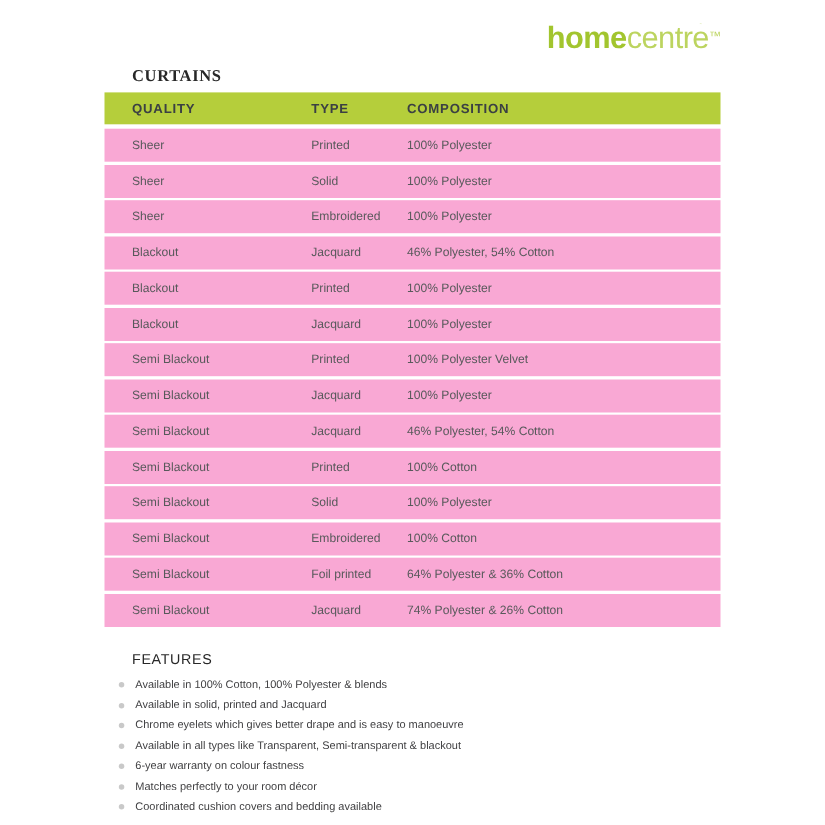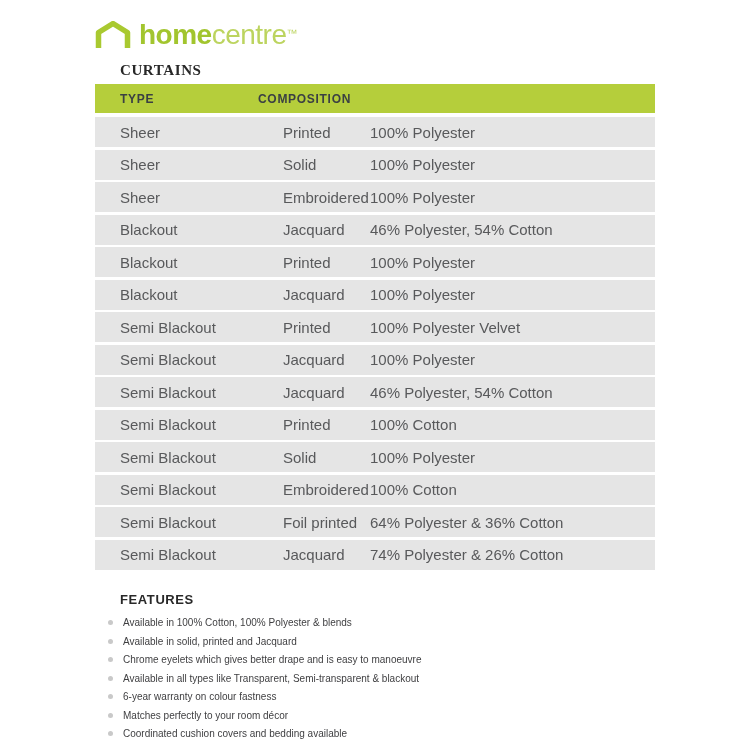"homecentre™" .logo { flex-direction: none -> column }
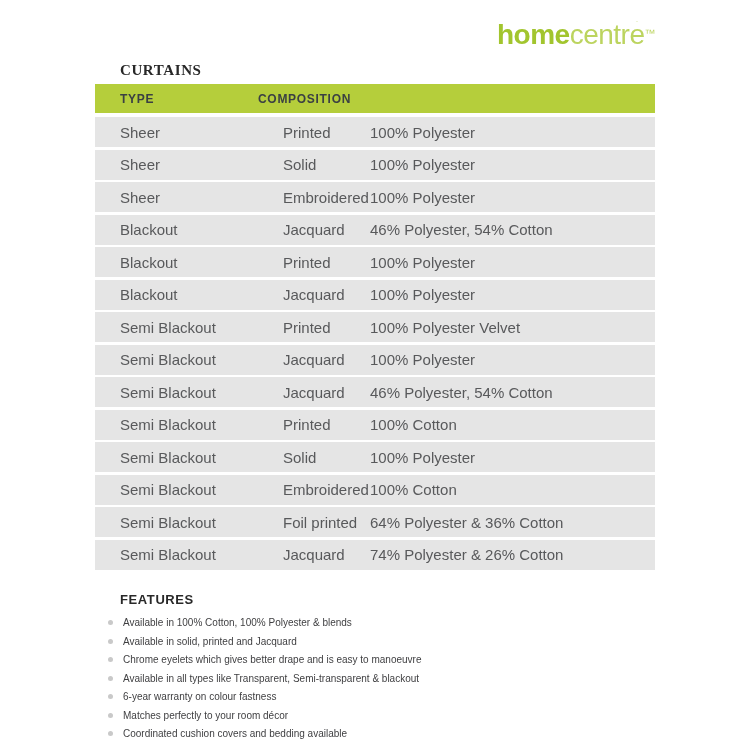"QUALITY" div.cell { html: none -> <div>QUALITY</div> }
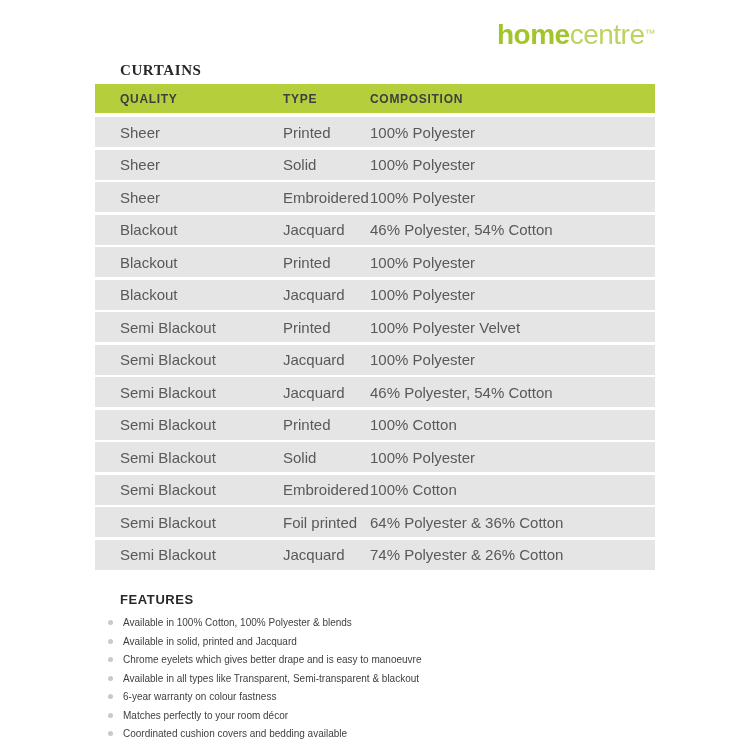"Sheer" .trow { background: #e5e5e5 -> #f9a8d4; font-size: 15px -> 11px }
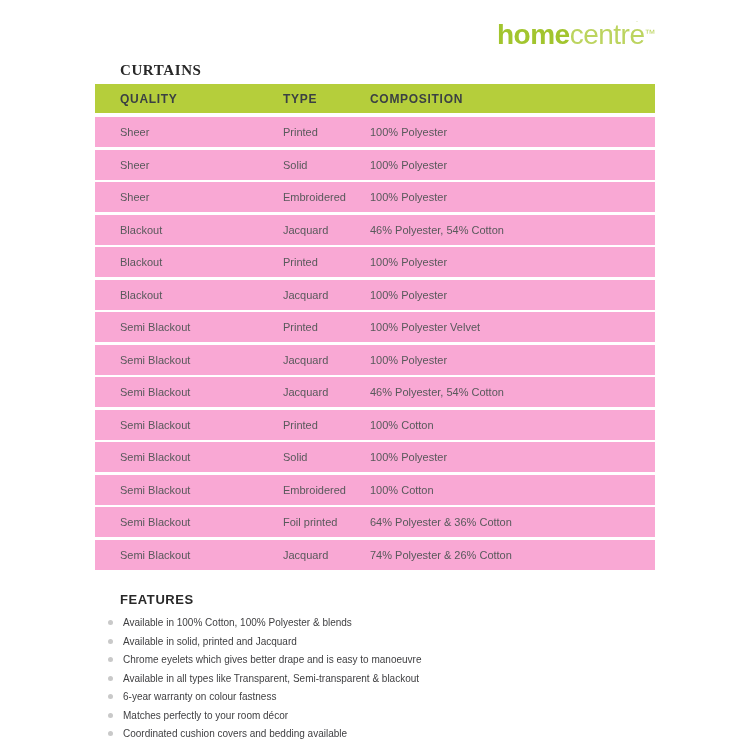"FEATURES" .features-title { font-weight: 700 -> 400 }
